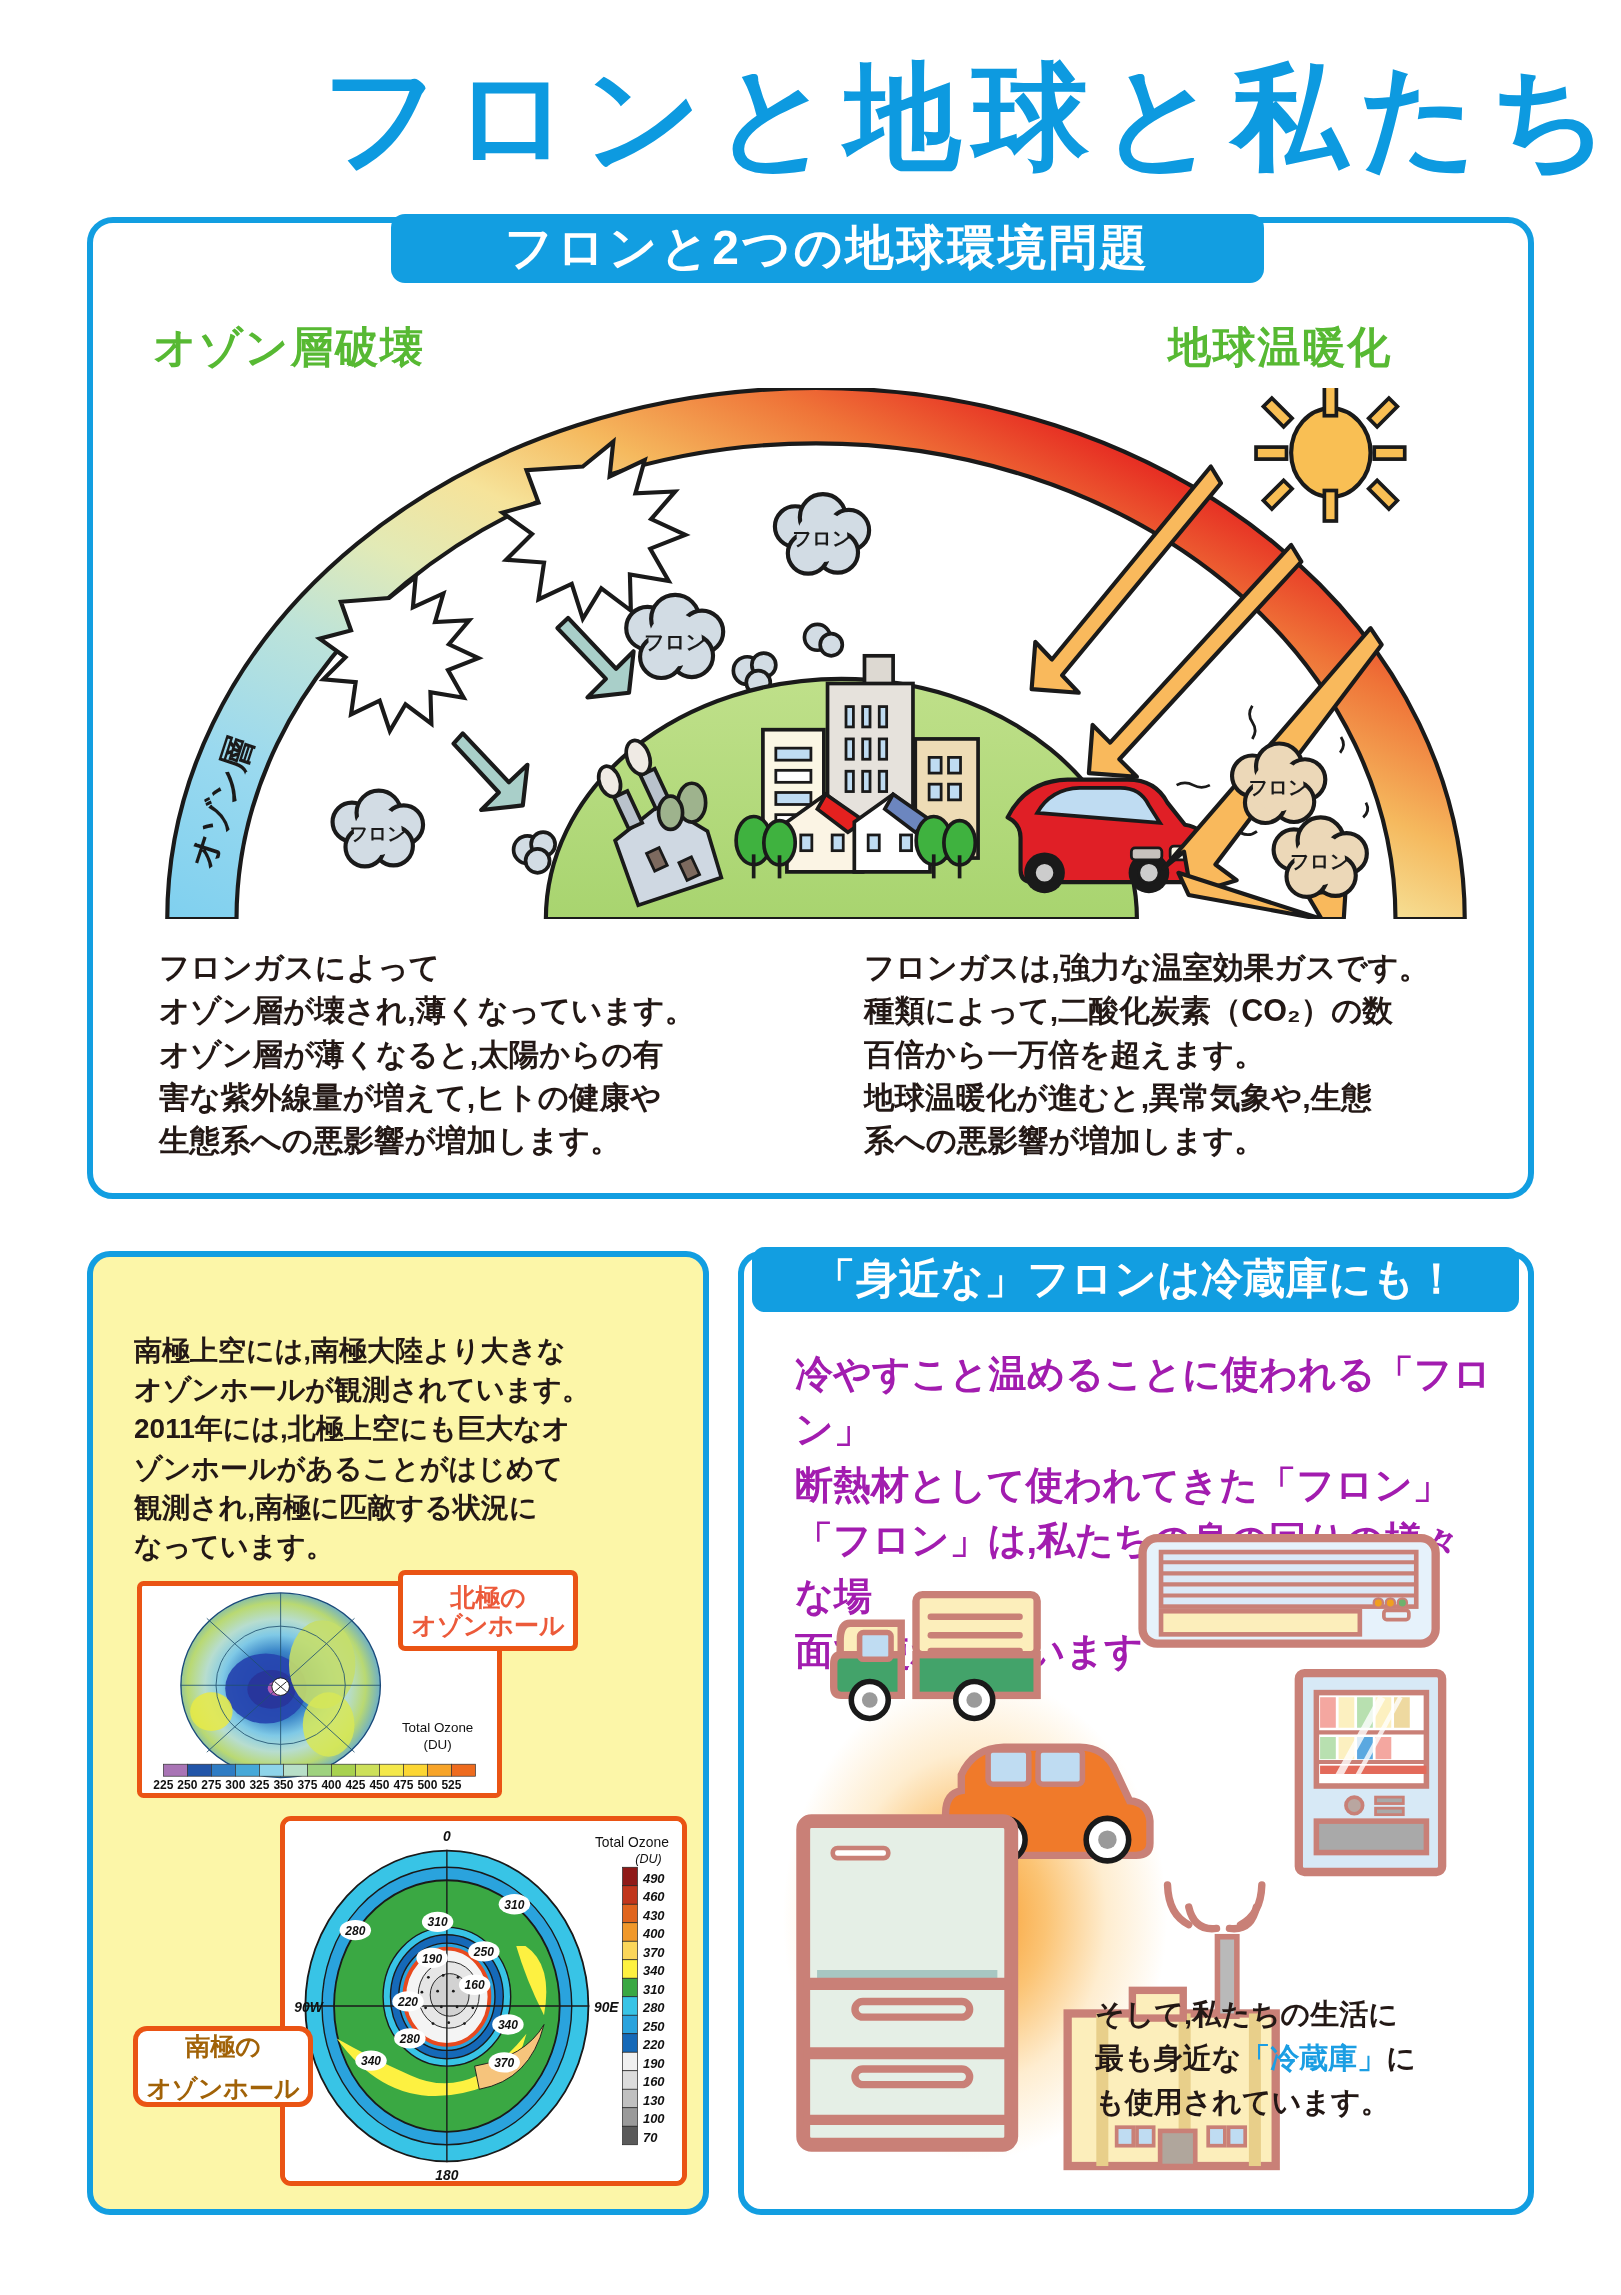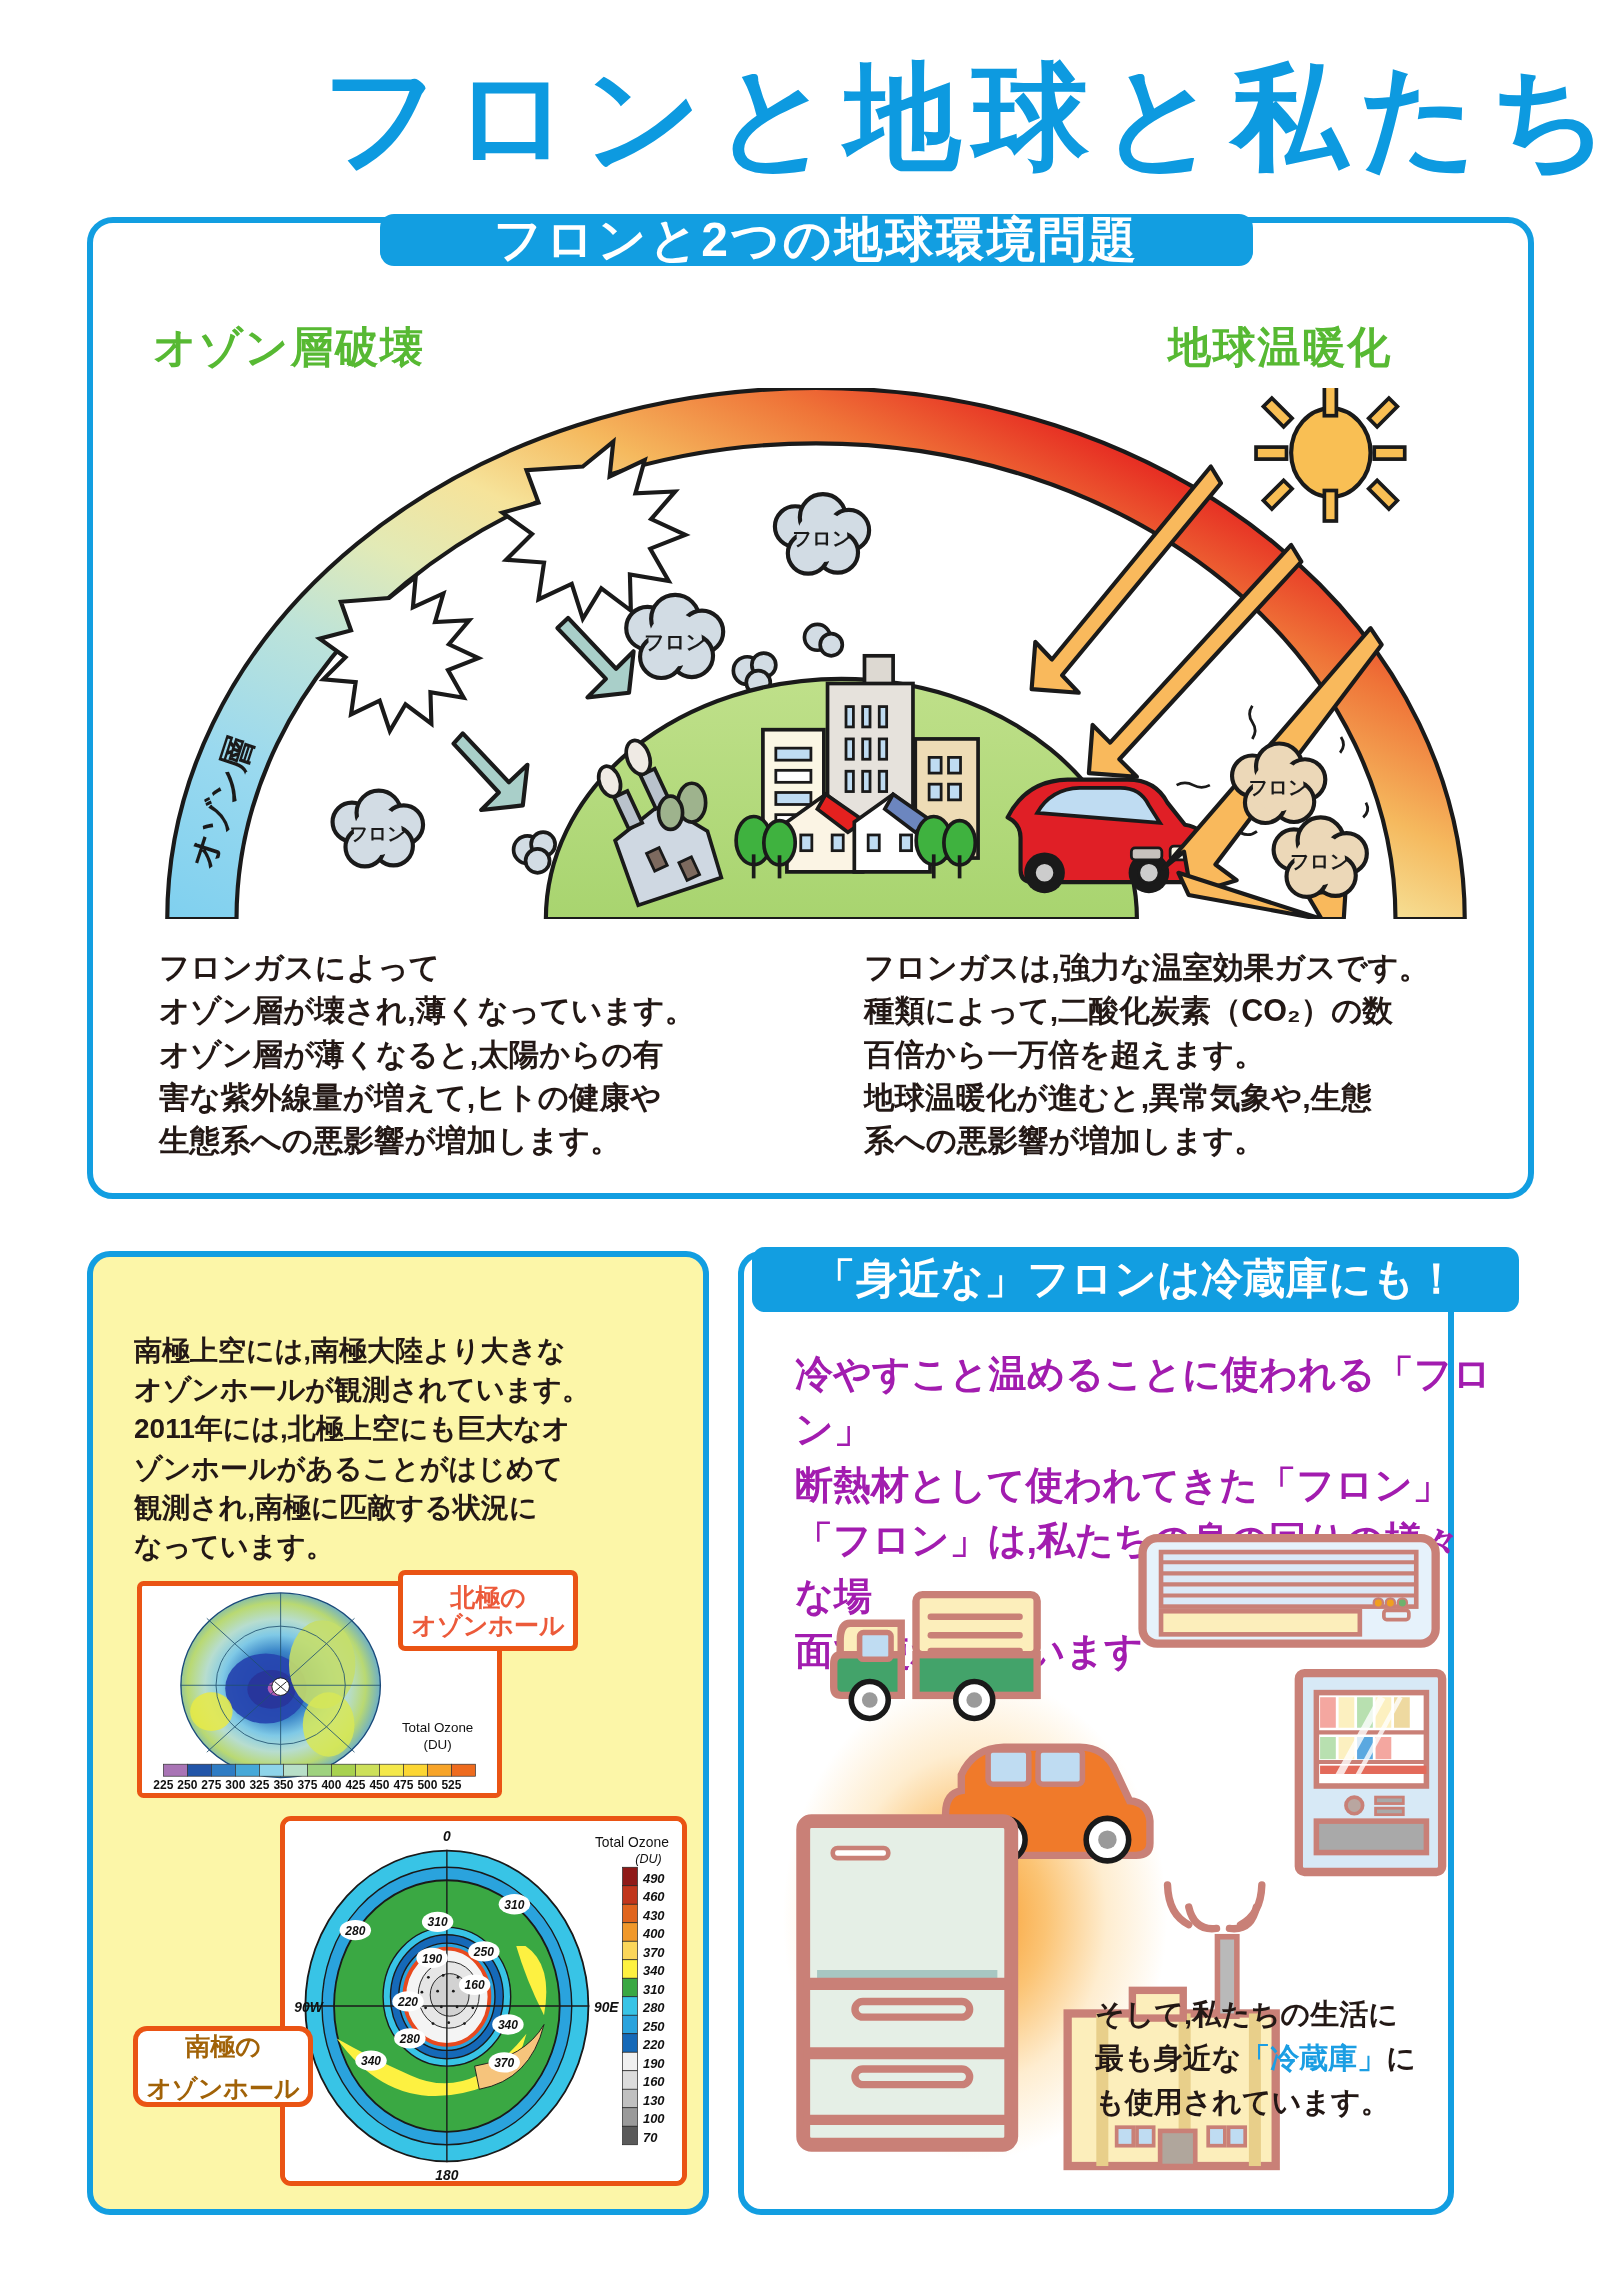"フロンと2つの地球環境問題" .panel1-header { height: 52px -> 69px; left: 287px -> 298px }
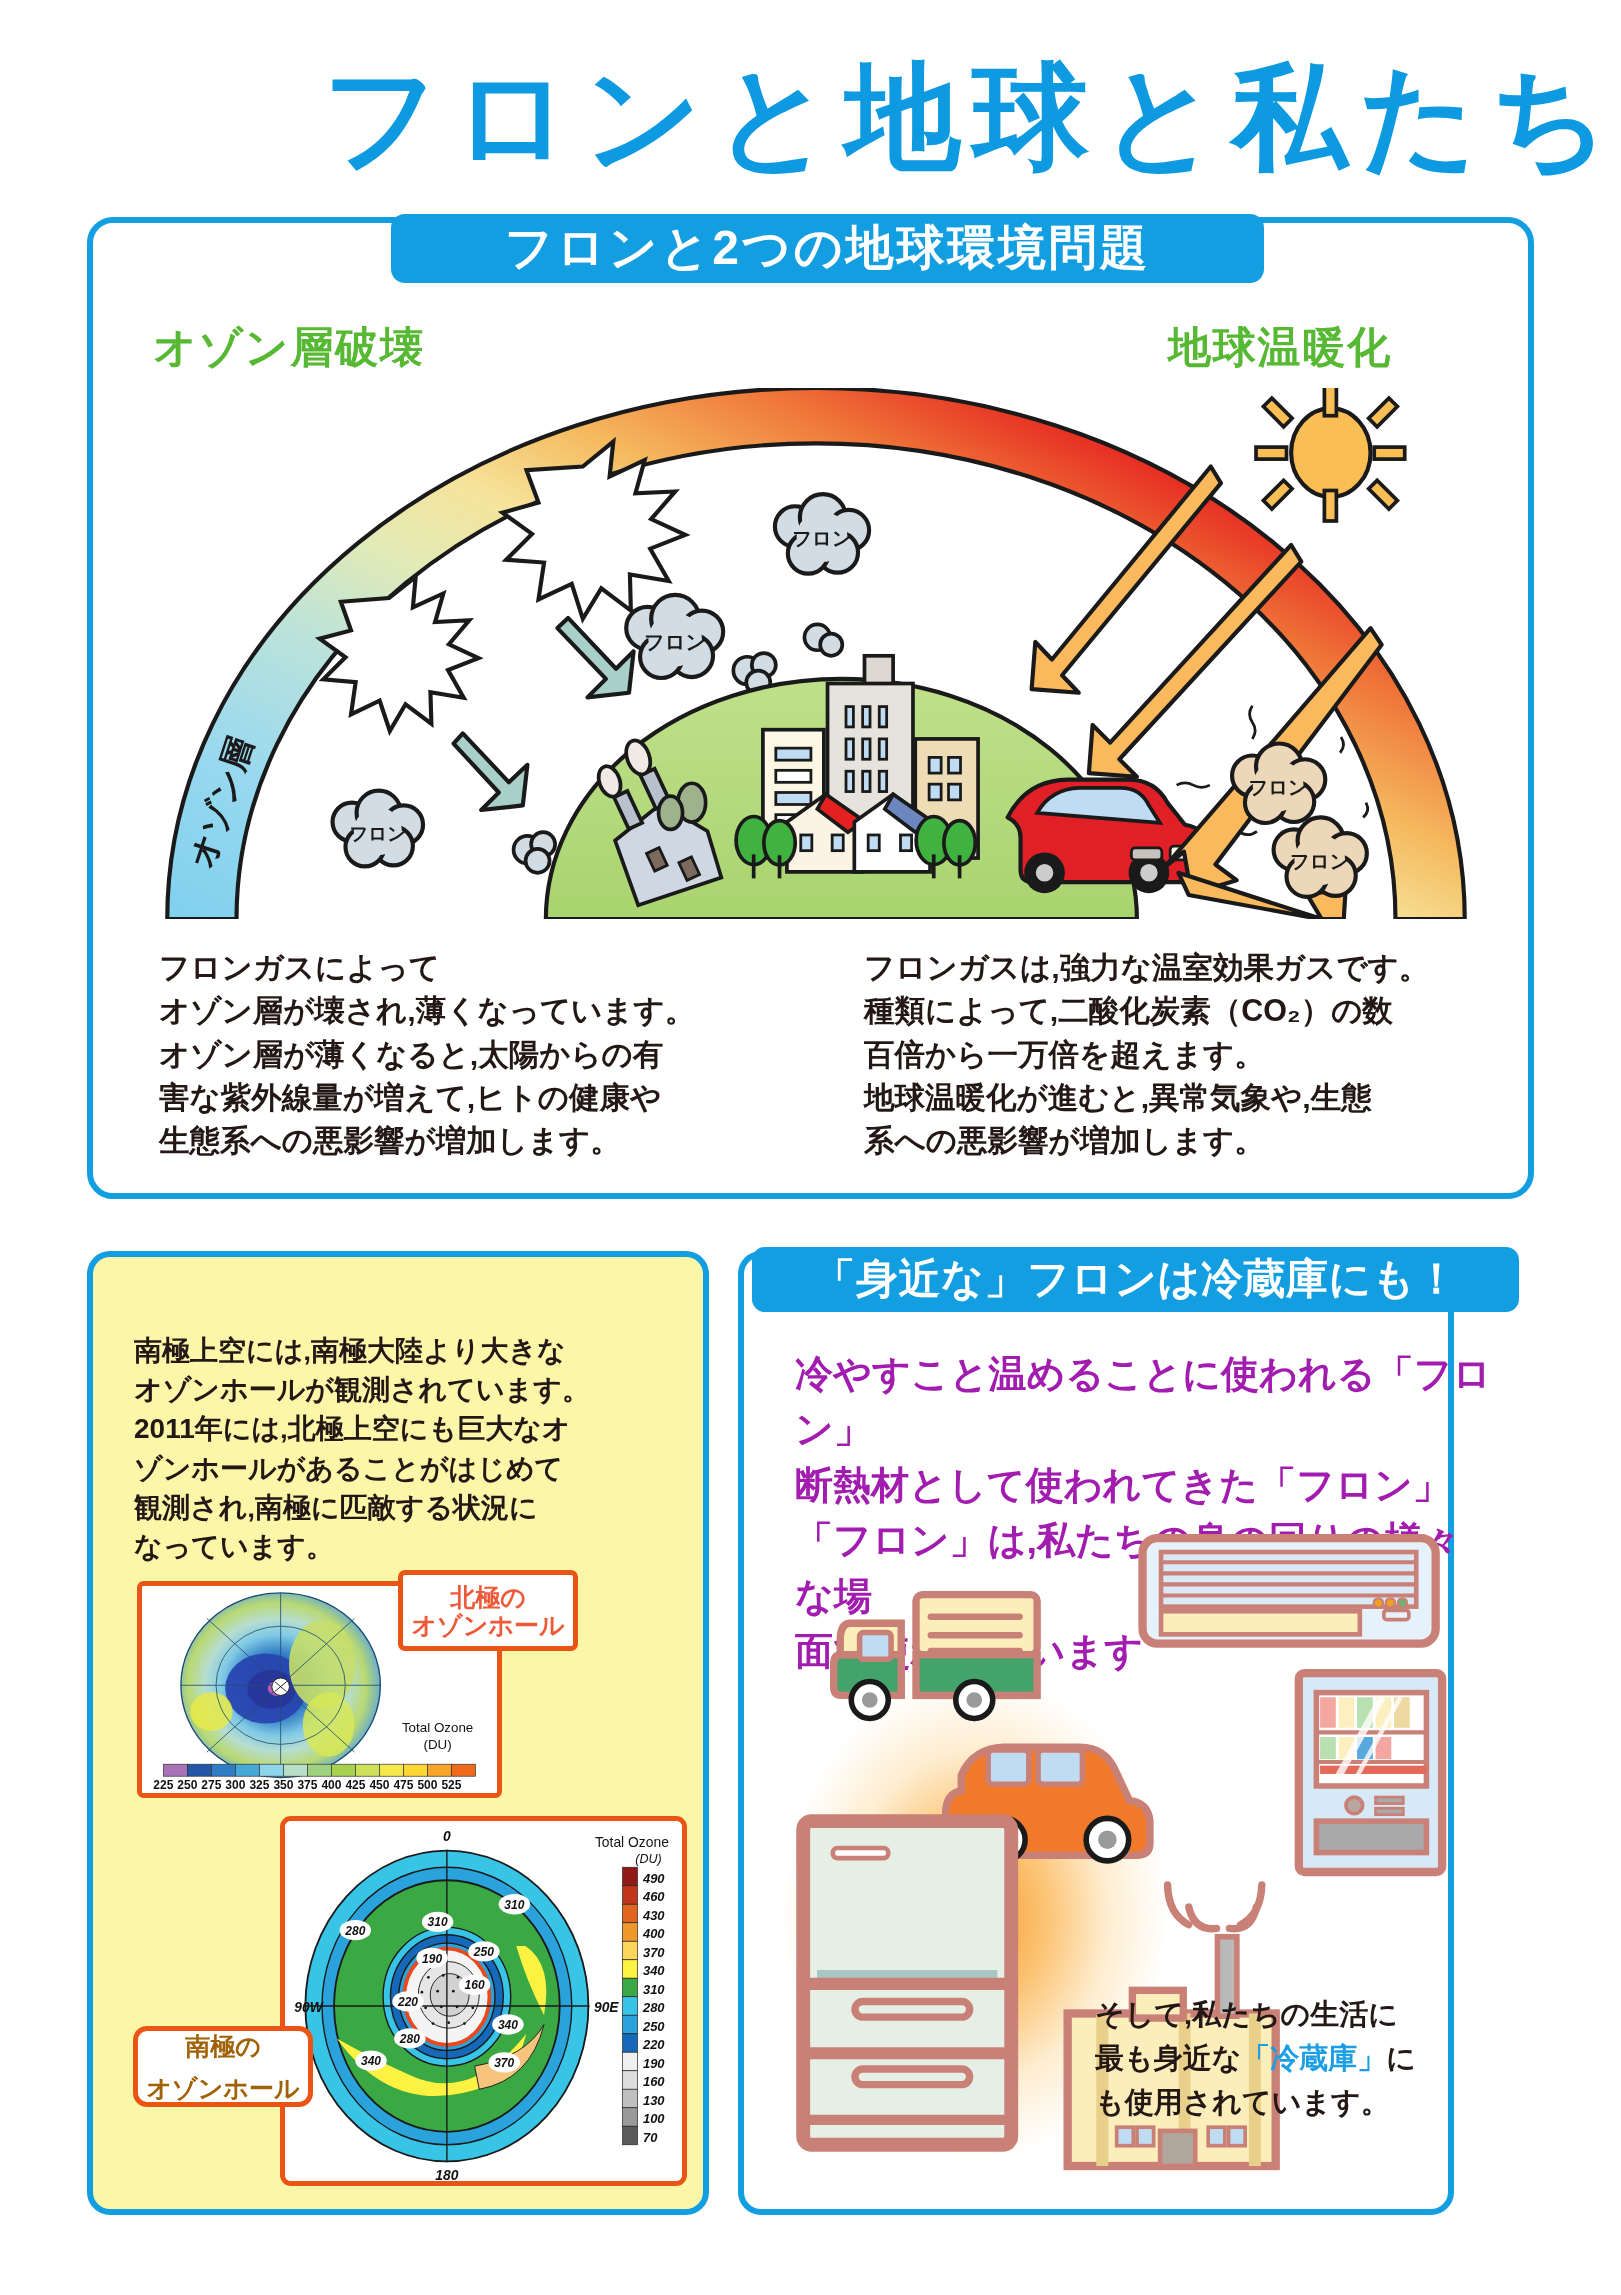"「身近な」フロンは冷蔵庫にも！" .panel3 { width: 716px -> 796px }
